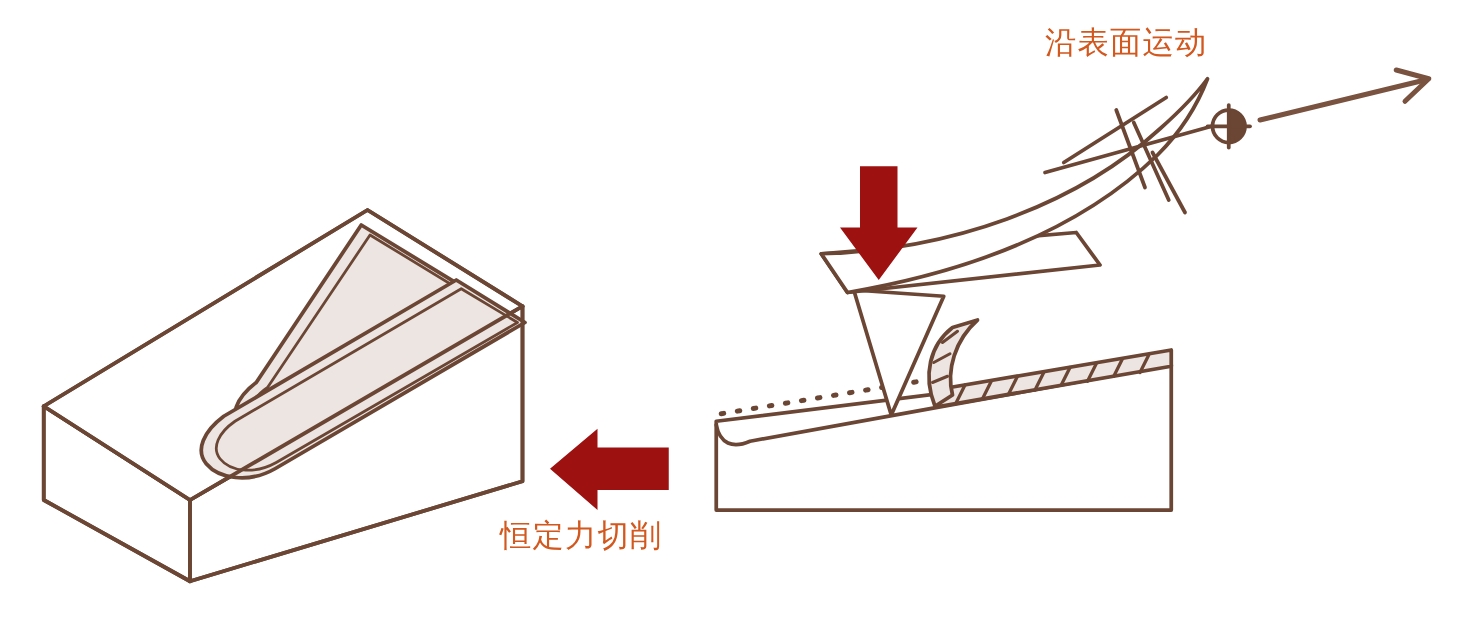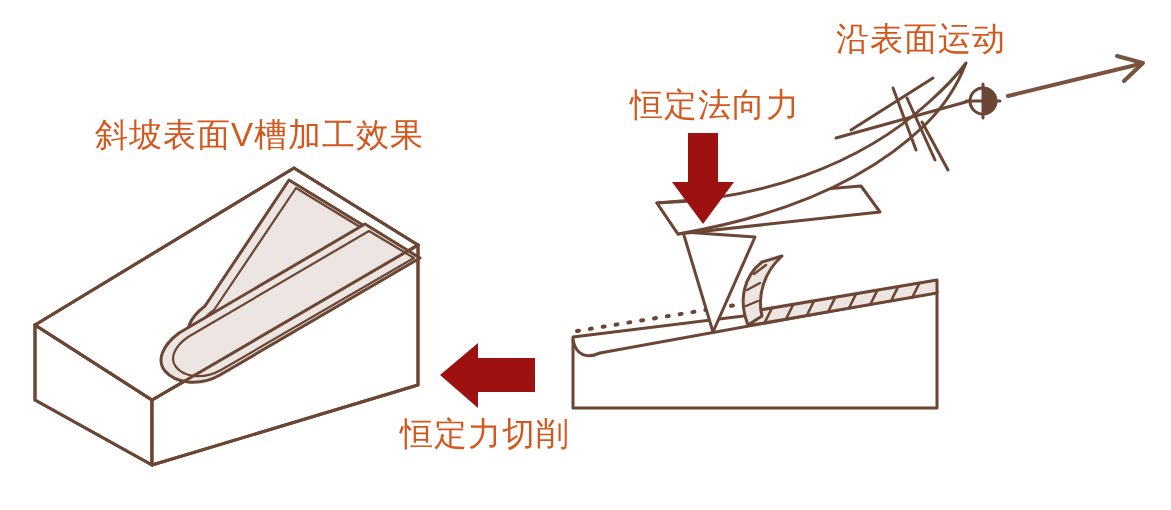"沿表面运动" .lbl { font-size: 33px -> 25px }
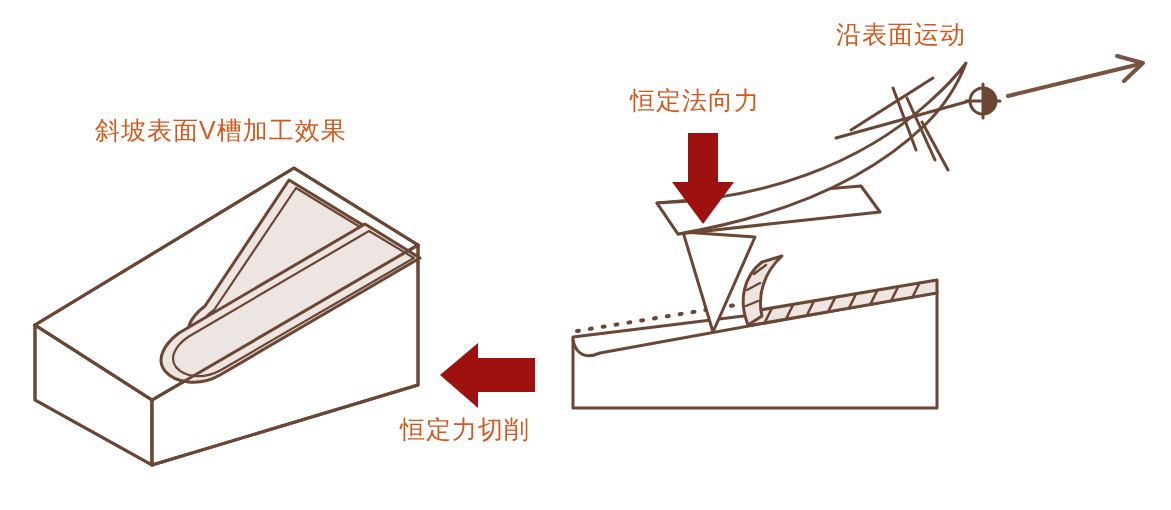"恒定法向力" div.lbl { html: <div>恒定法向力</div> -> none }
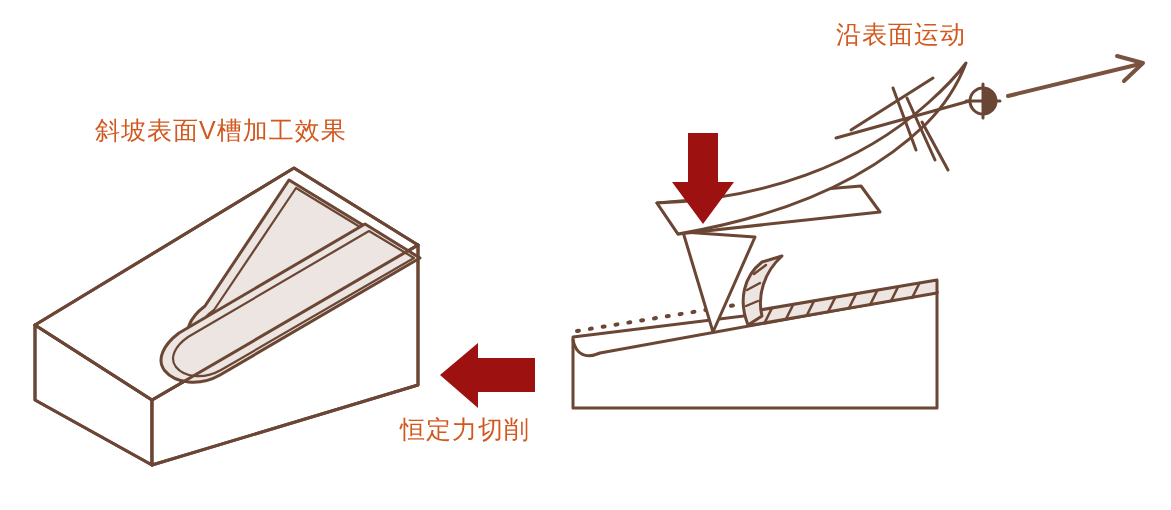"斜坡表面V槽加工效果" div.lbl { html: <div>斜坡表面V槽加工效果</div> -> none }
